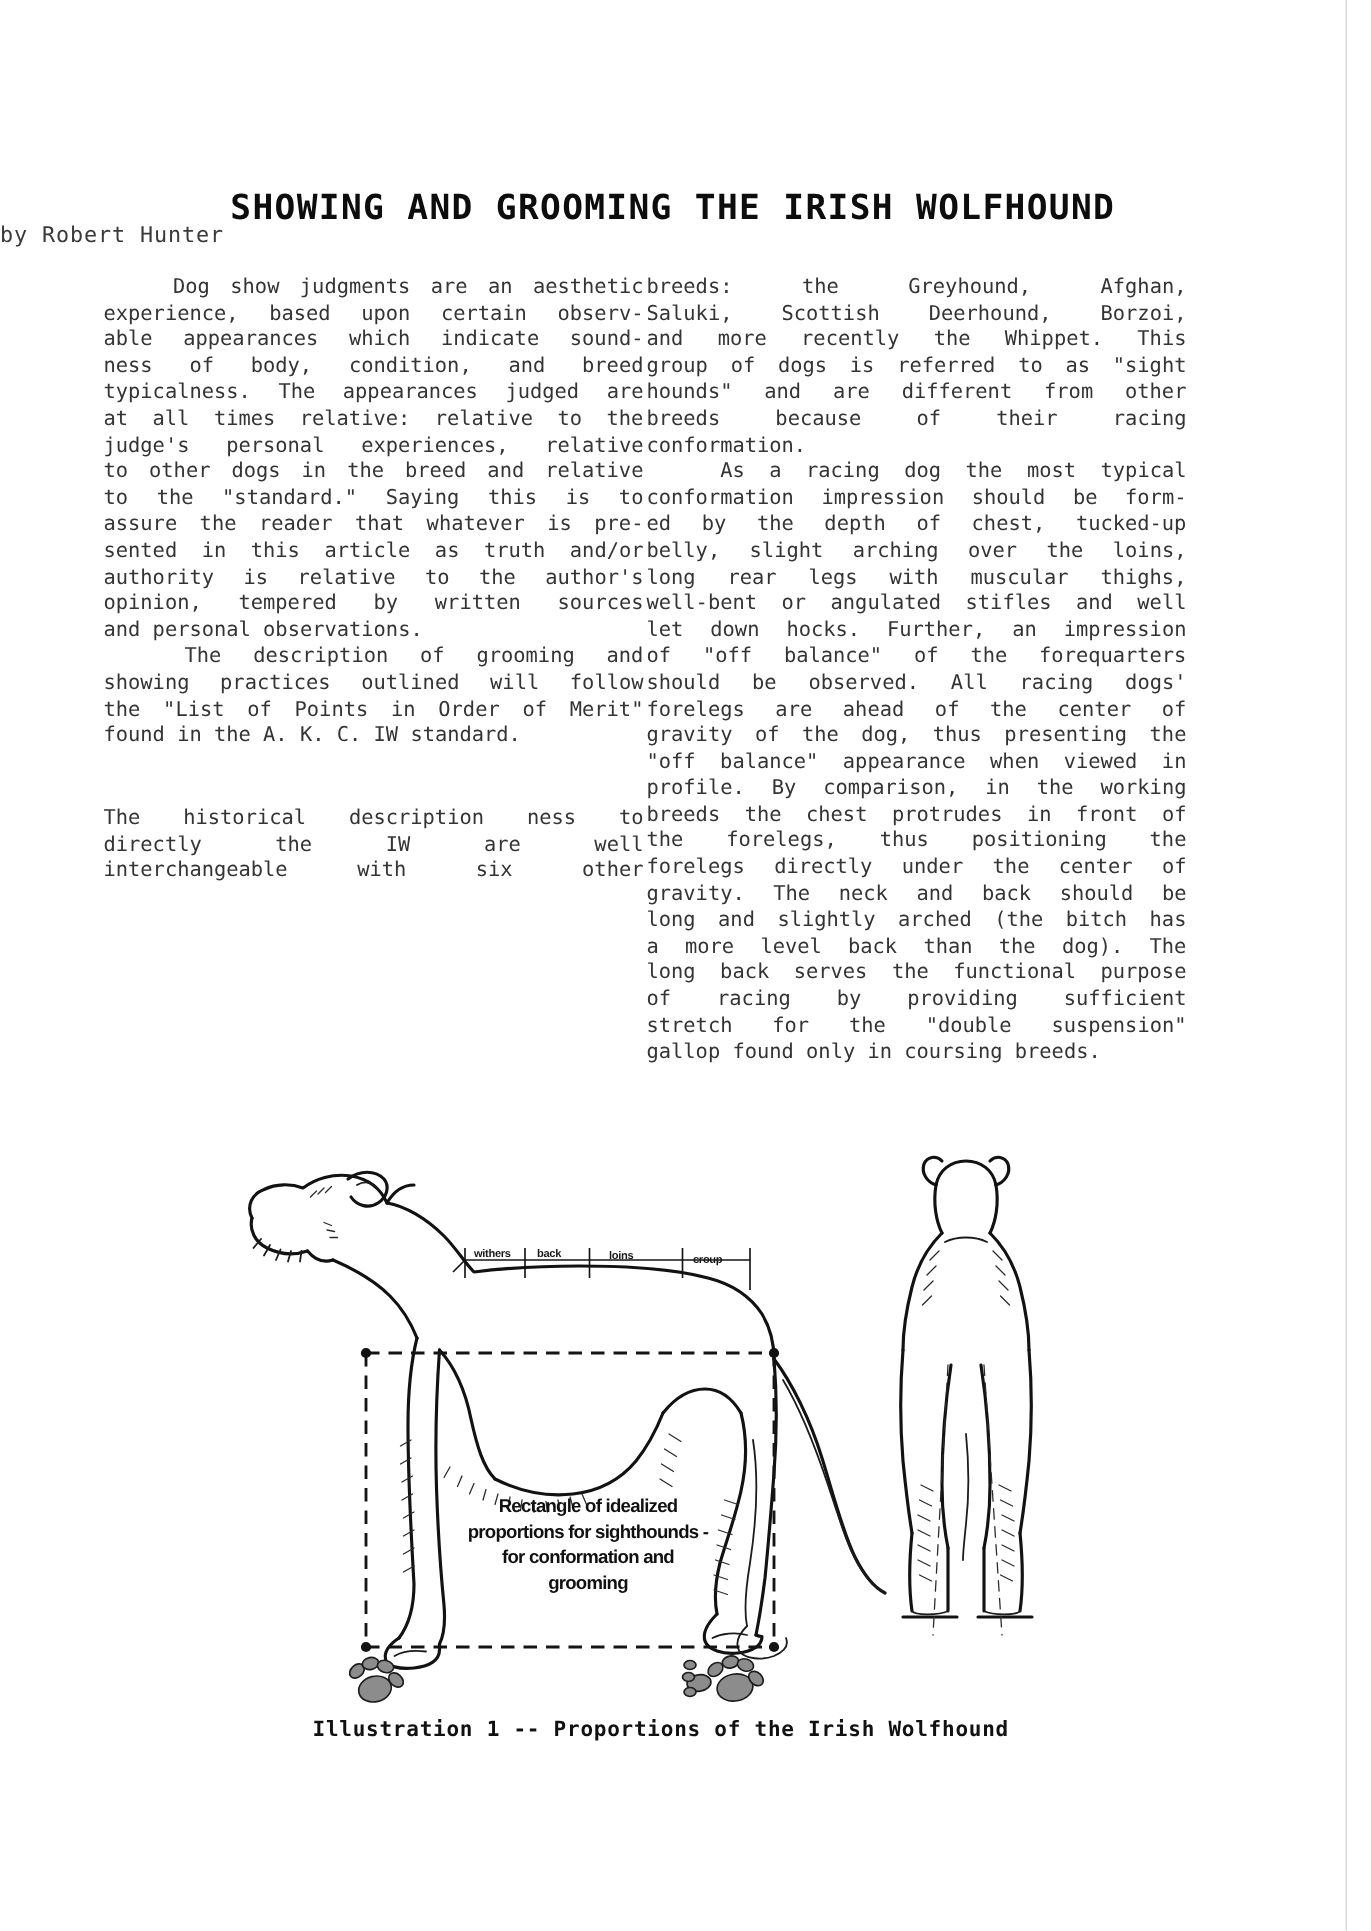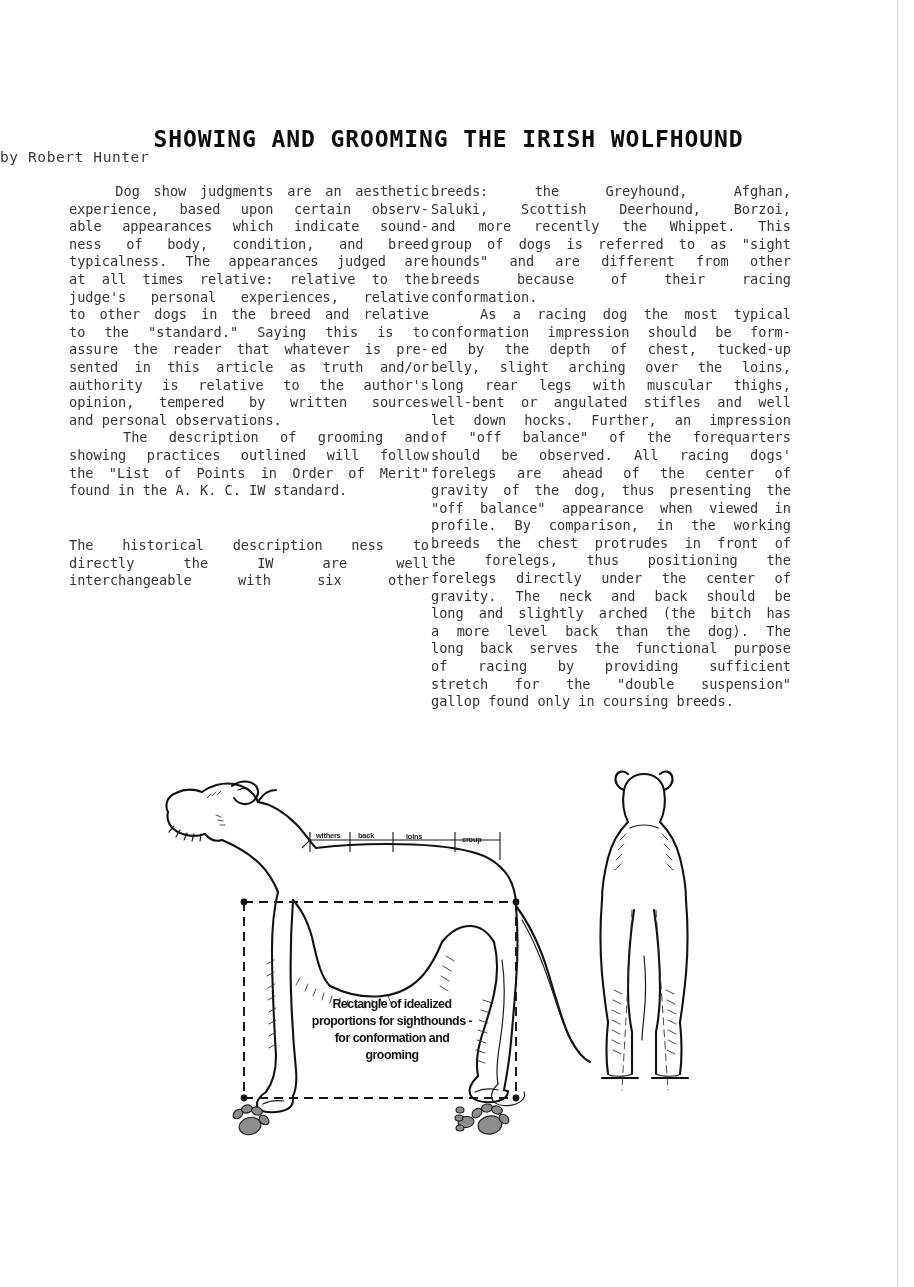"Illustration 1 -- Proportions of" div { html: none -> <div>Illustration 1 -- Proportions of the Irish Wolfhound</div> }
